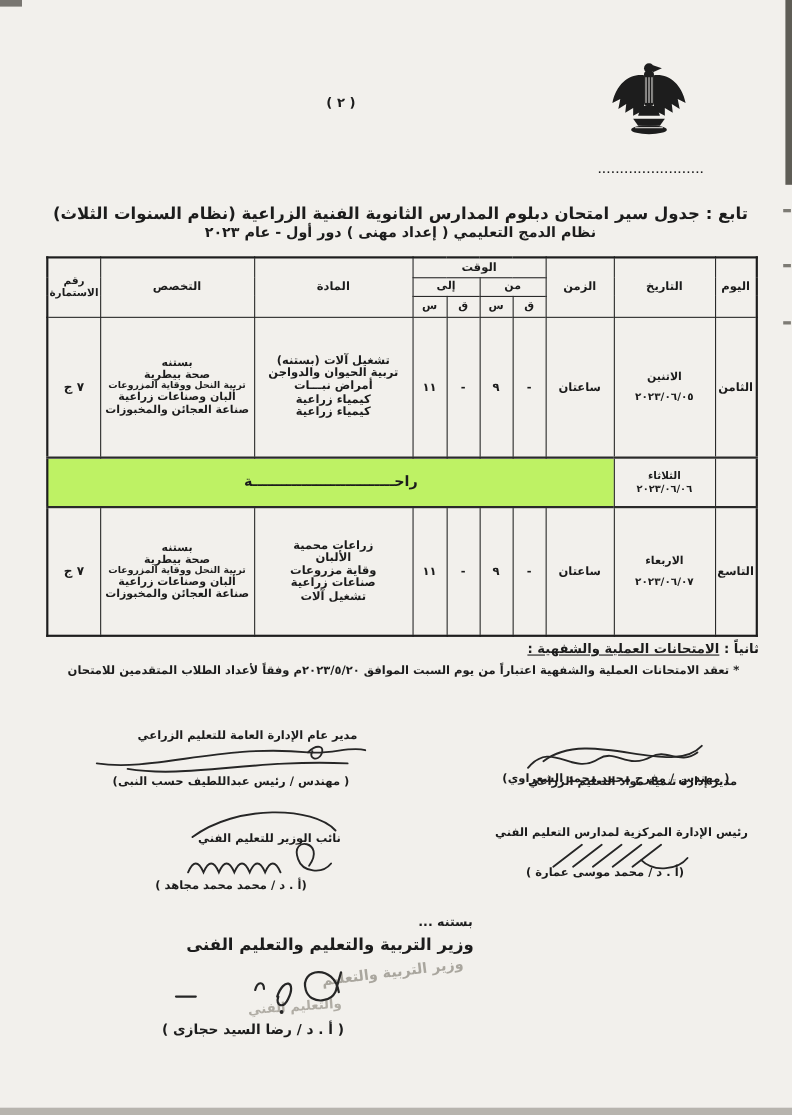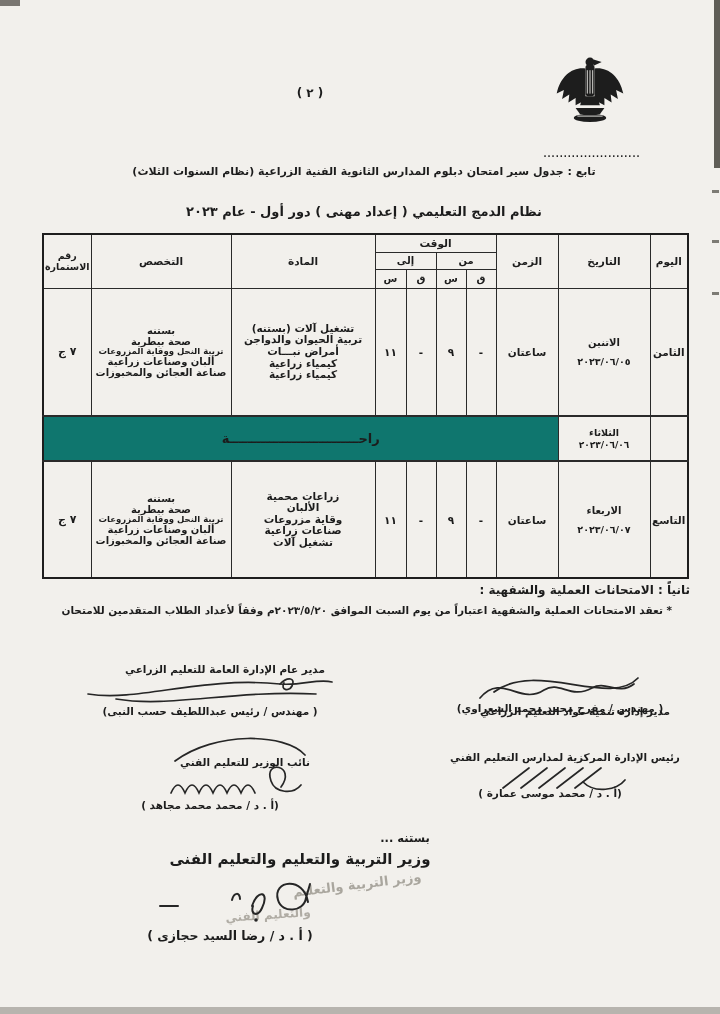"تابع : جدول سير امتحان" .title1 { font-size: 11px -> 15px; top: 165px -> 185px }
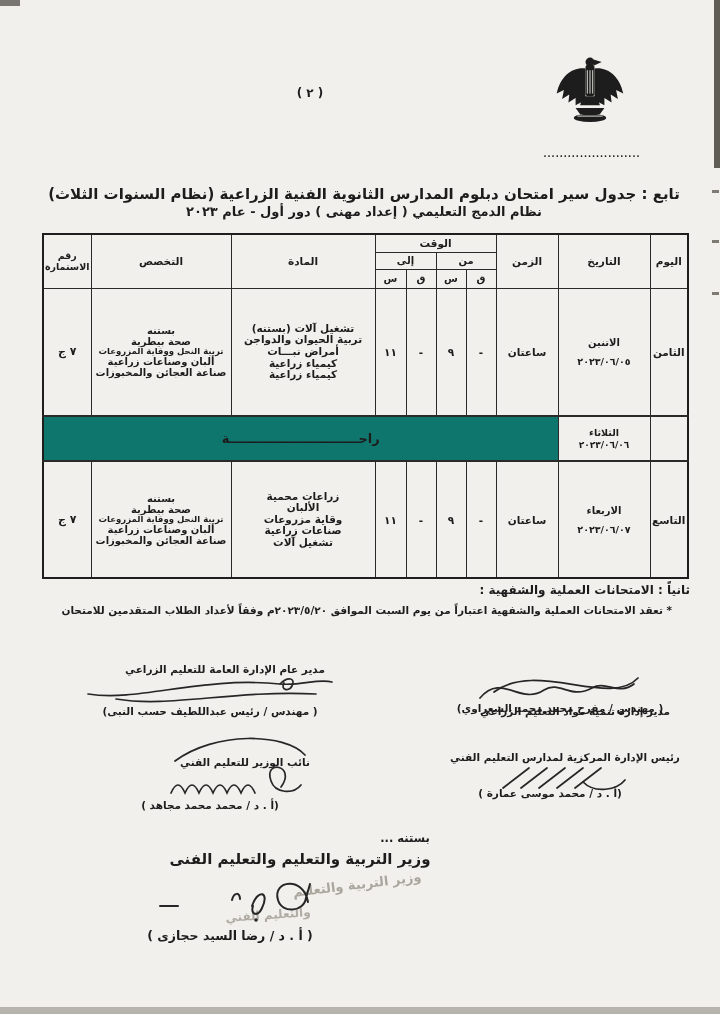"راحـــــــــــــــــــــــــــــة" td.rest-cell { background: #0f766e -> #bef264 }
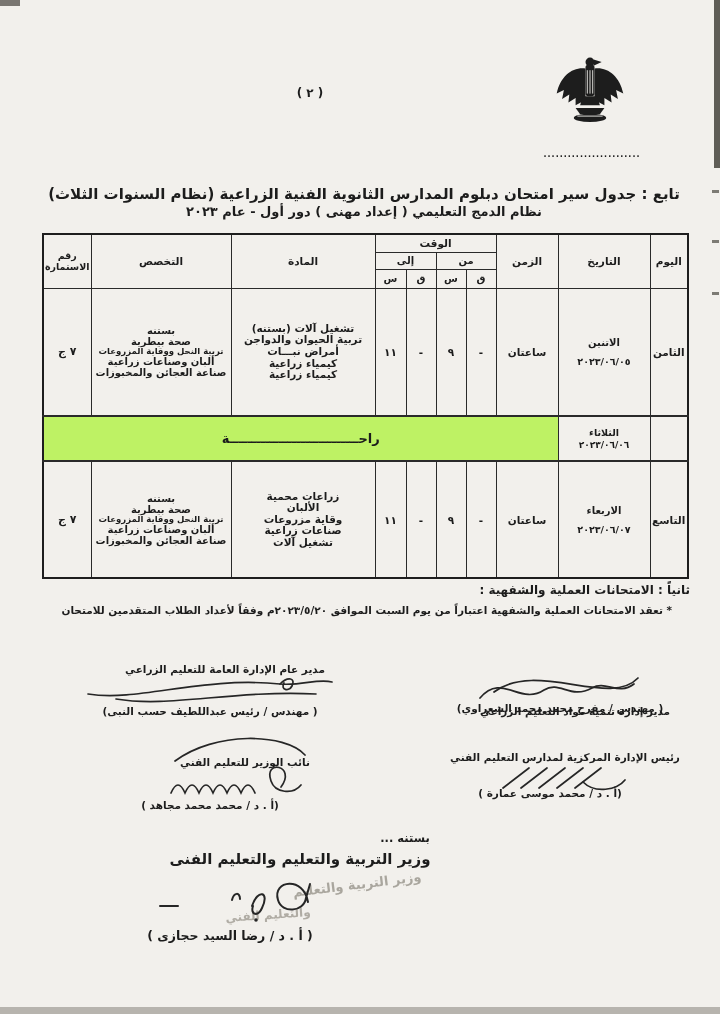"الامتحانات العملية والشفهية :" .sec2-head .u { text-decoration: none -> underline }
